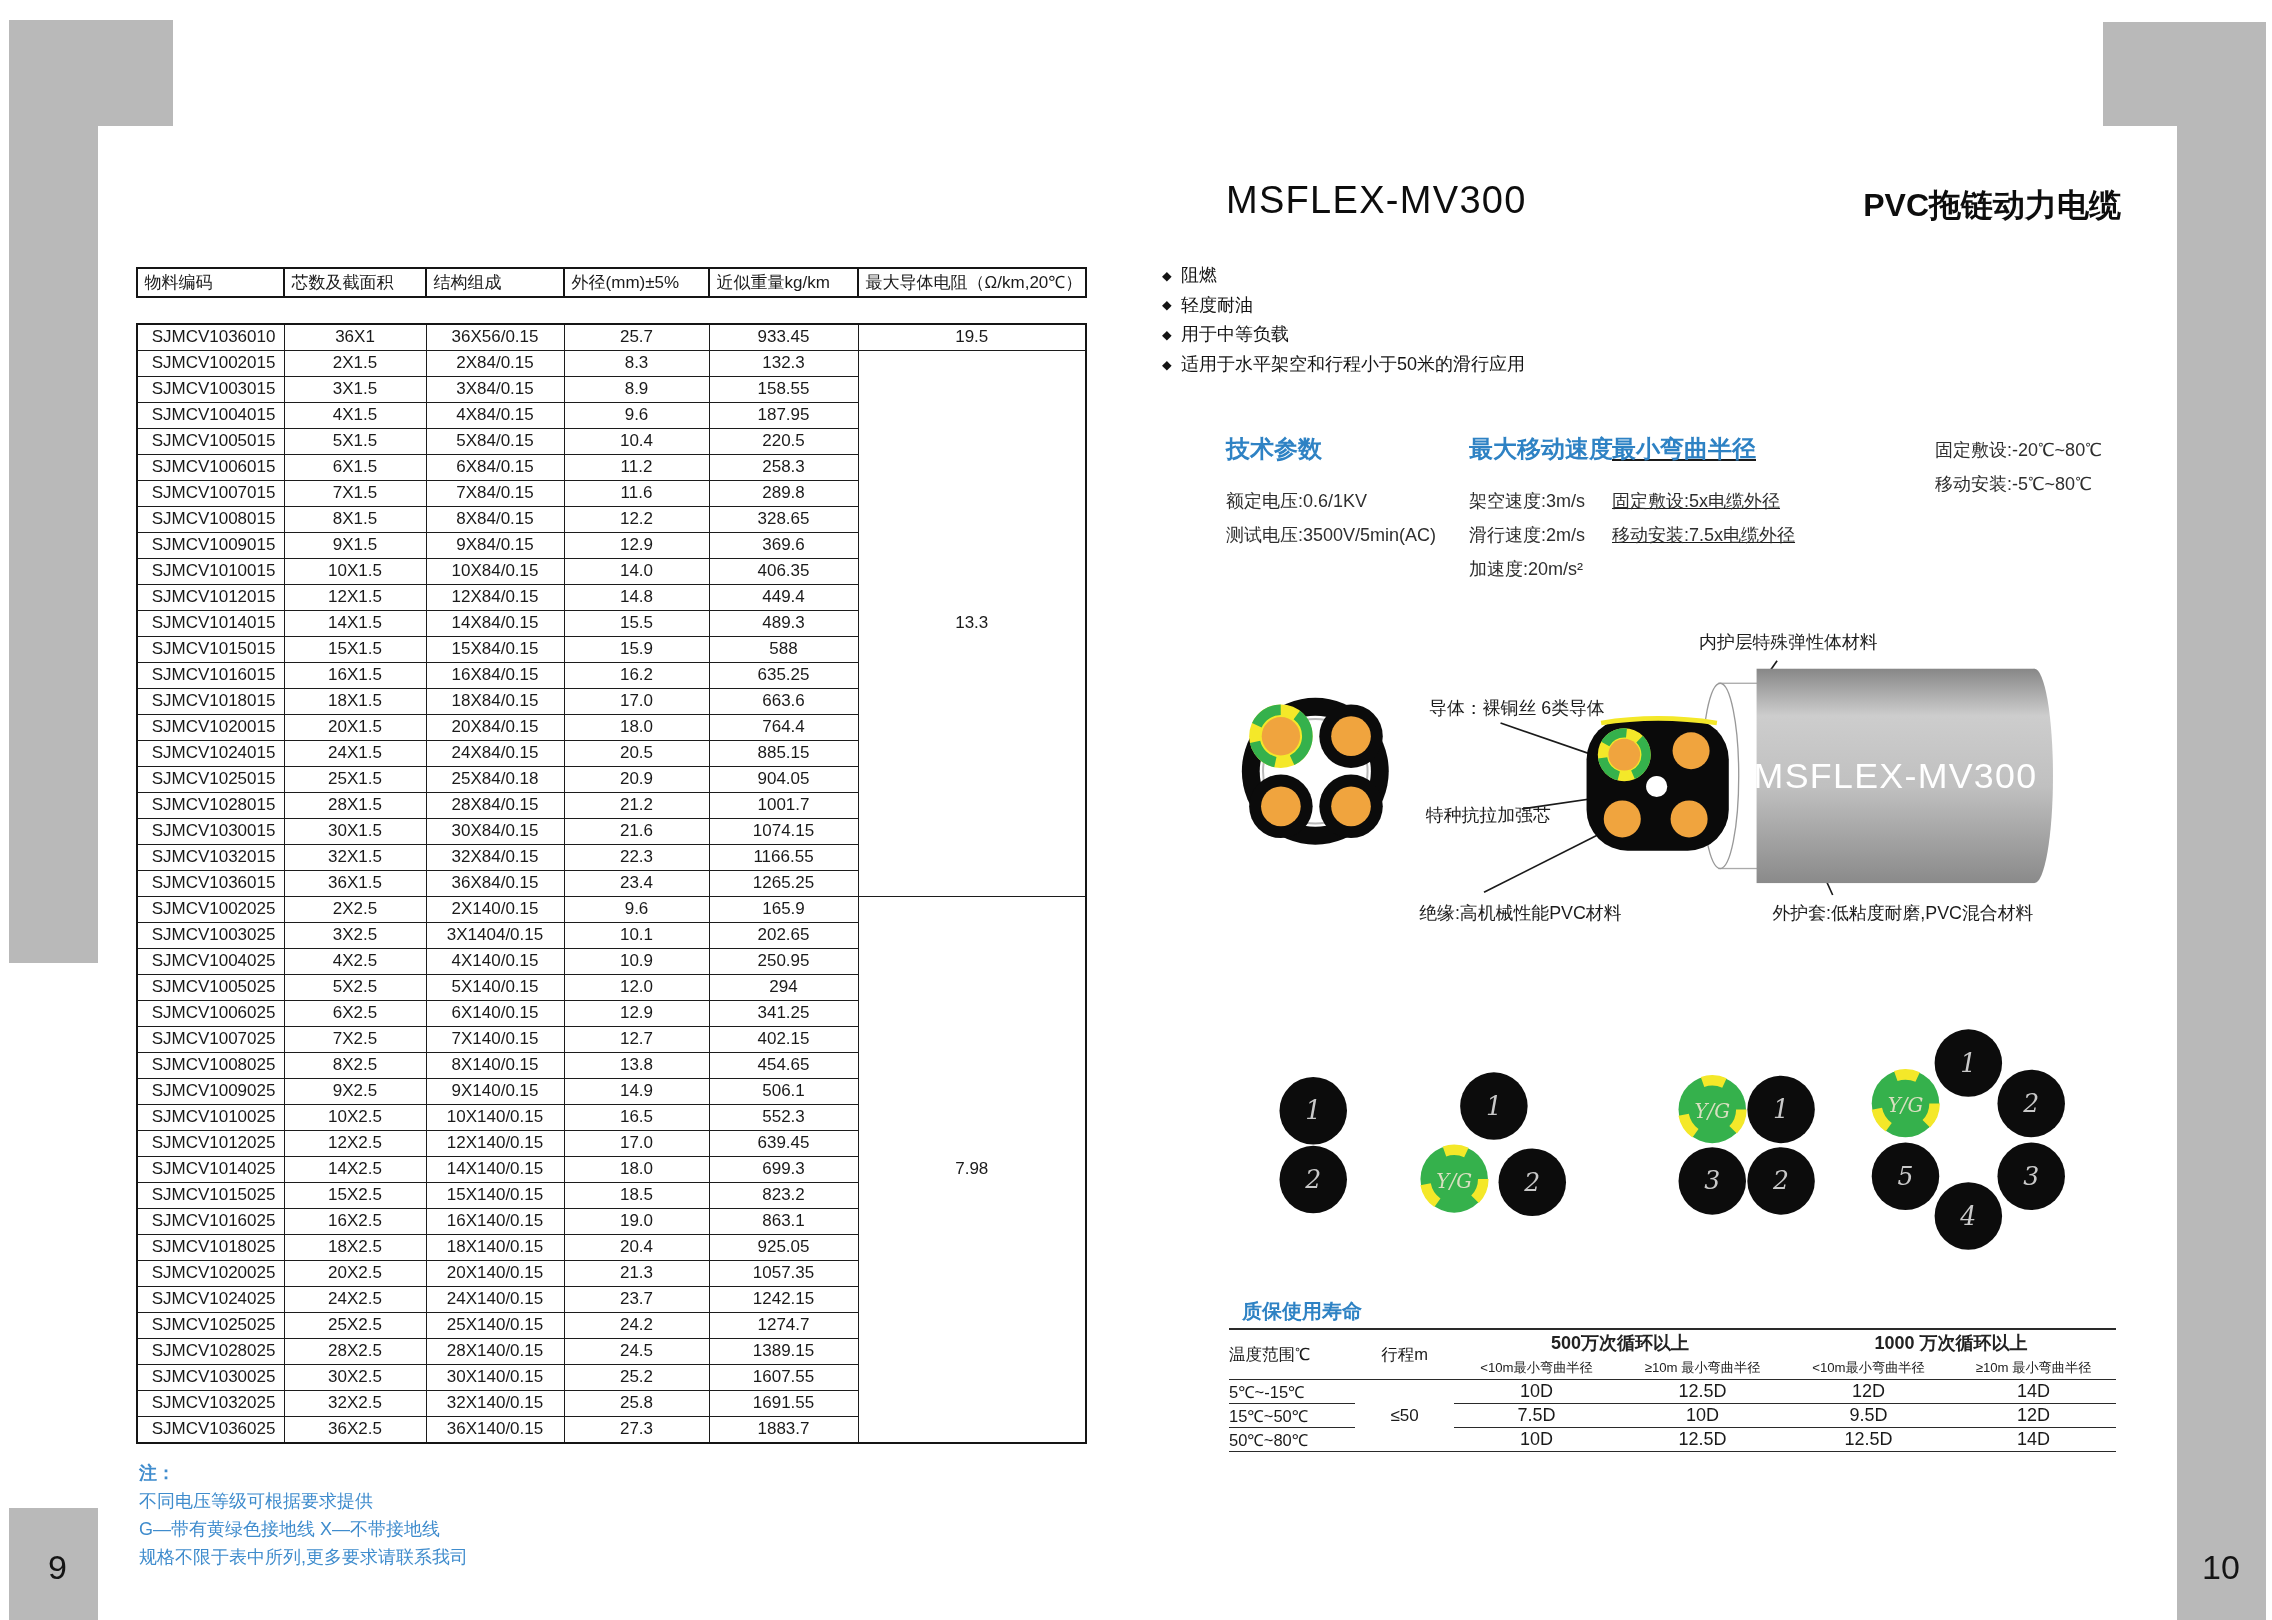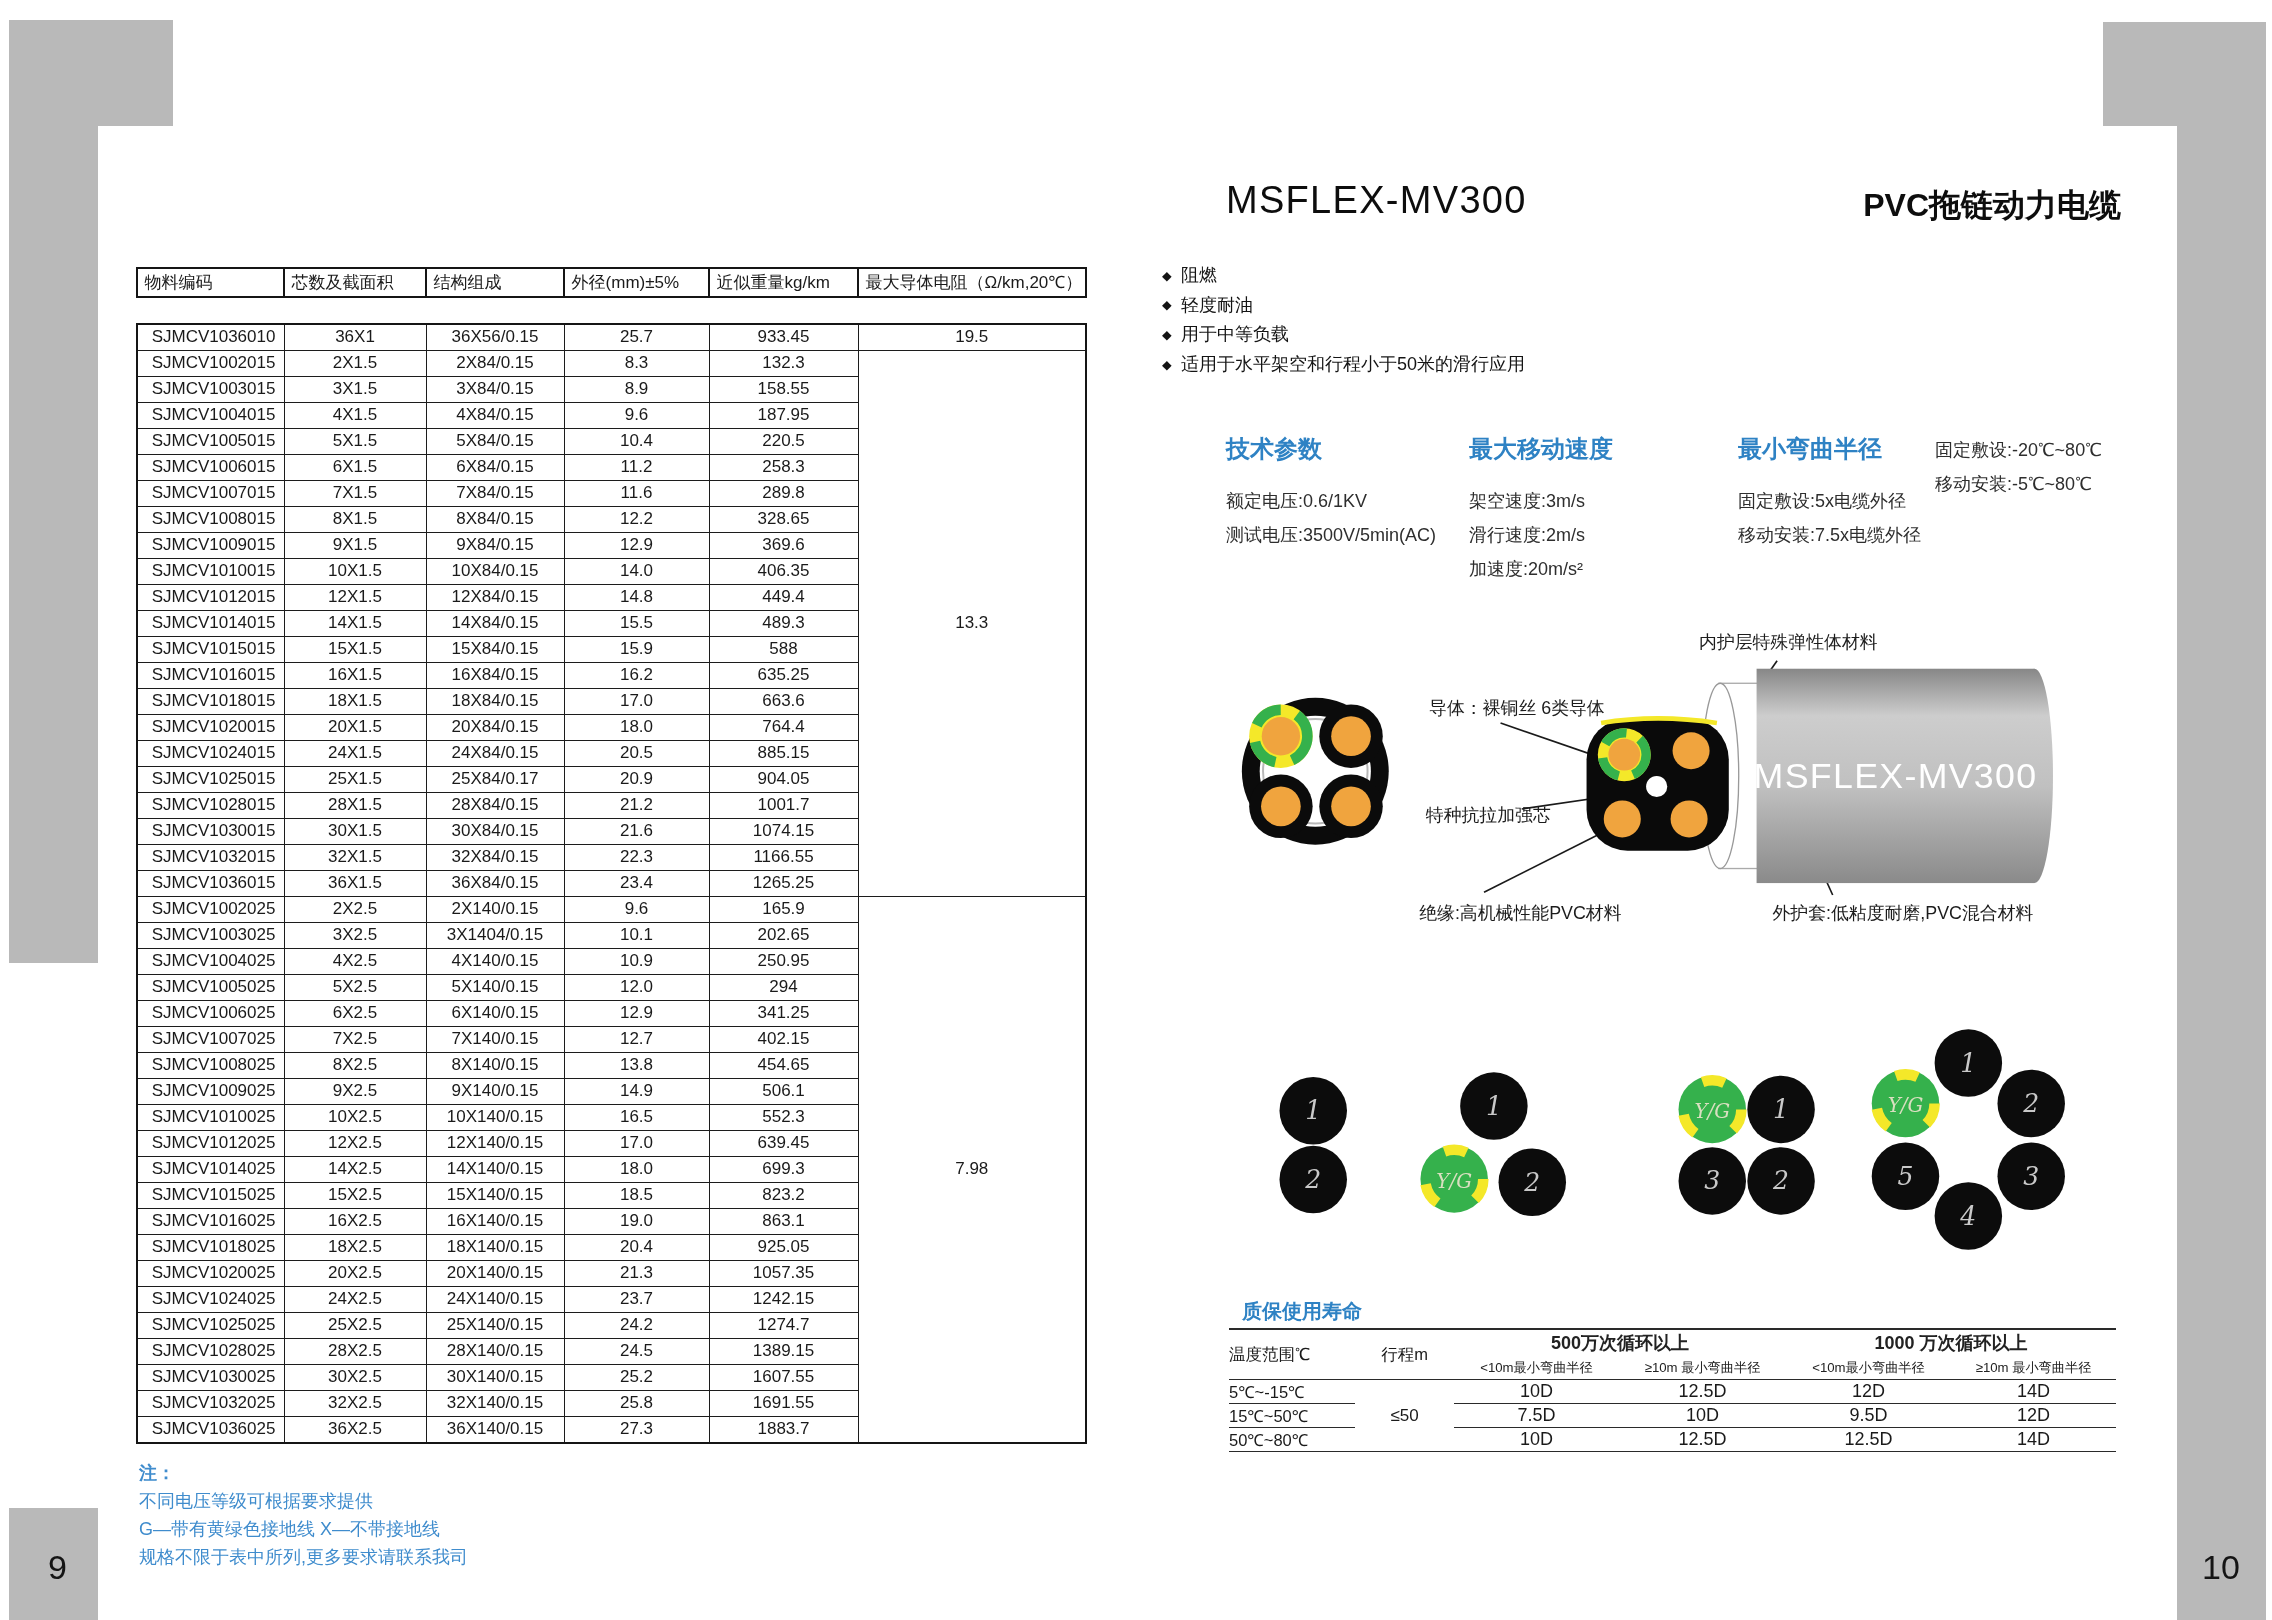"最小弯曲半径" div.tech-col { left: 1738px -> 1612px; text-decoration: none -> underline }
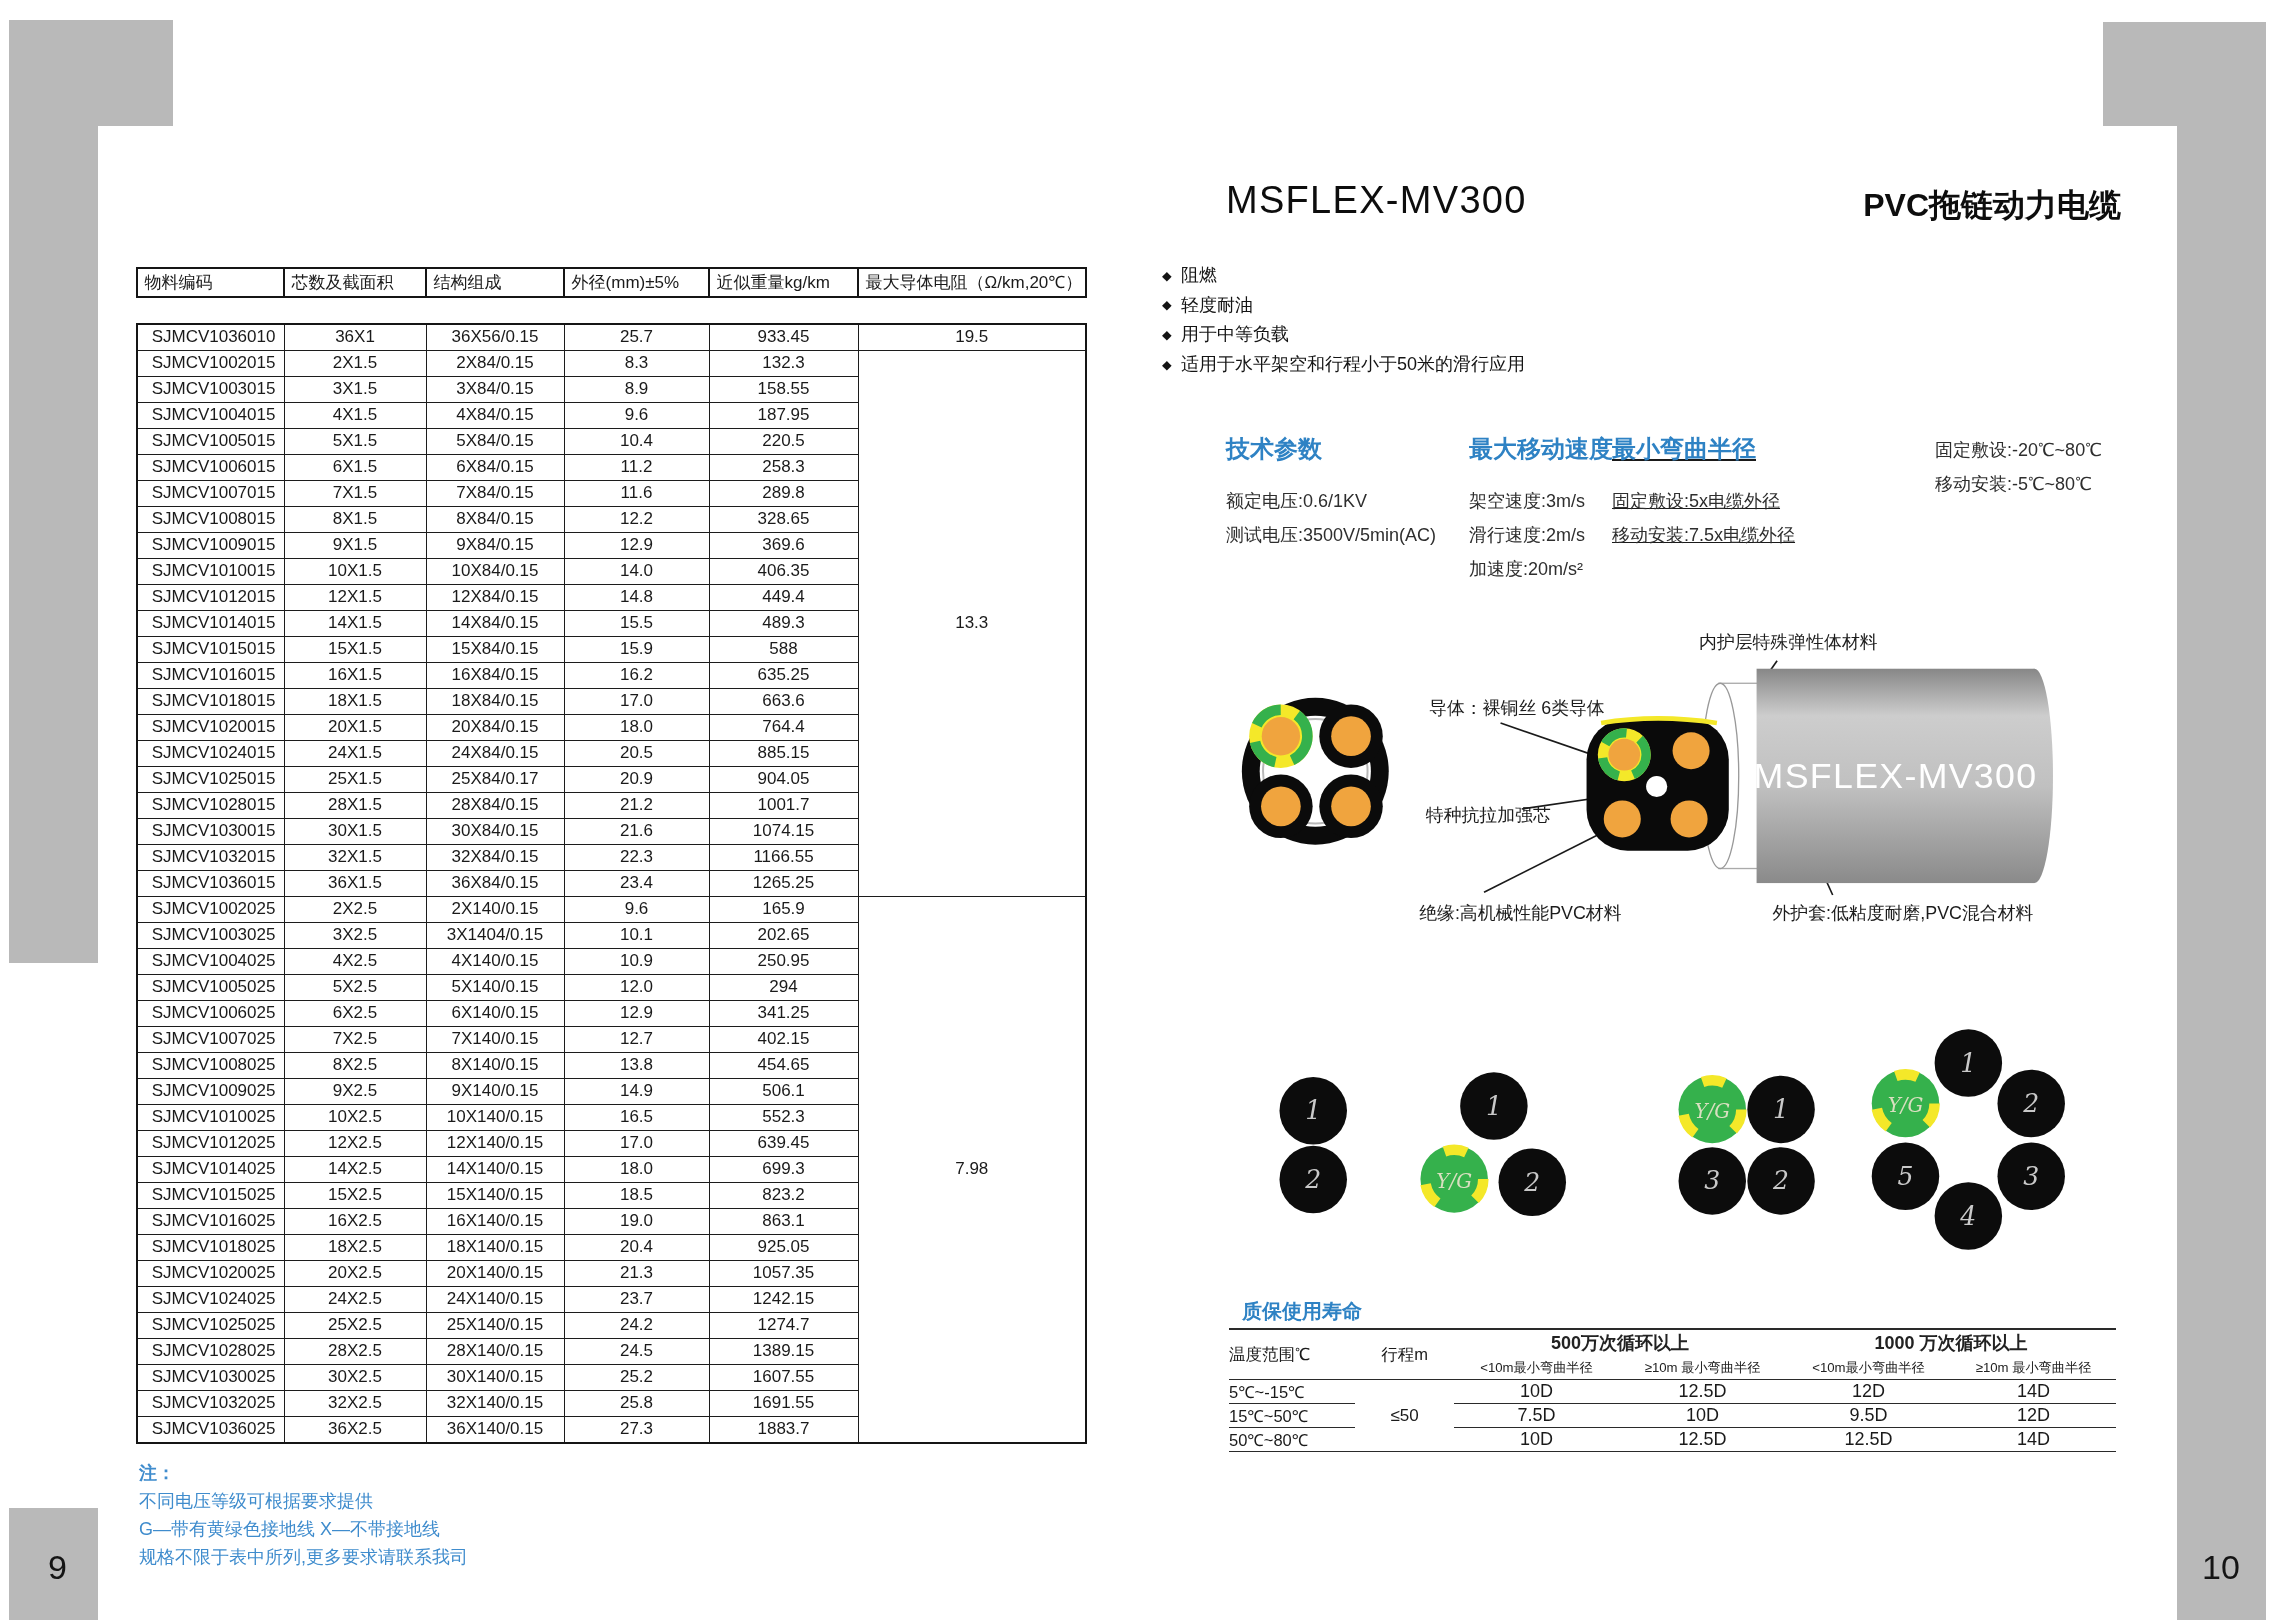"25X84/0.17" td { text: 25X84/0.17 -> 25X84/0.18 }
